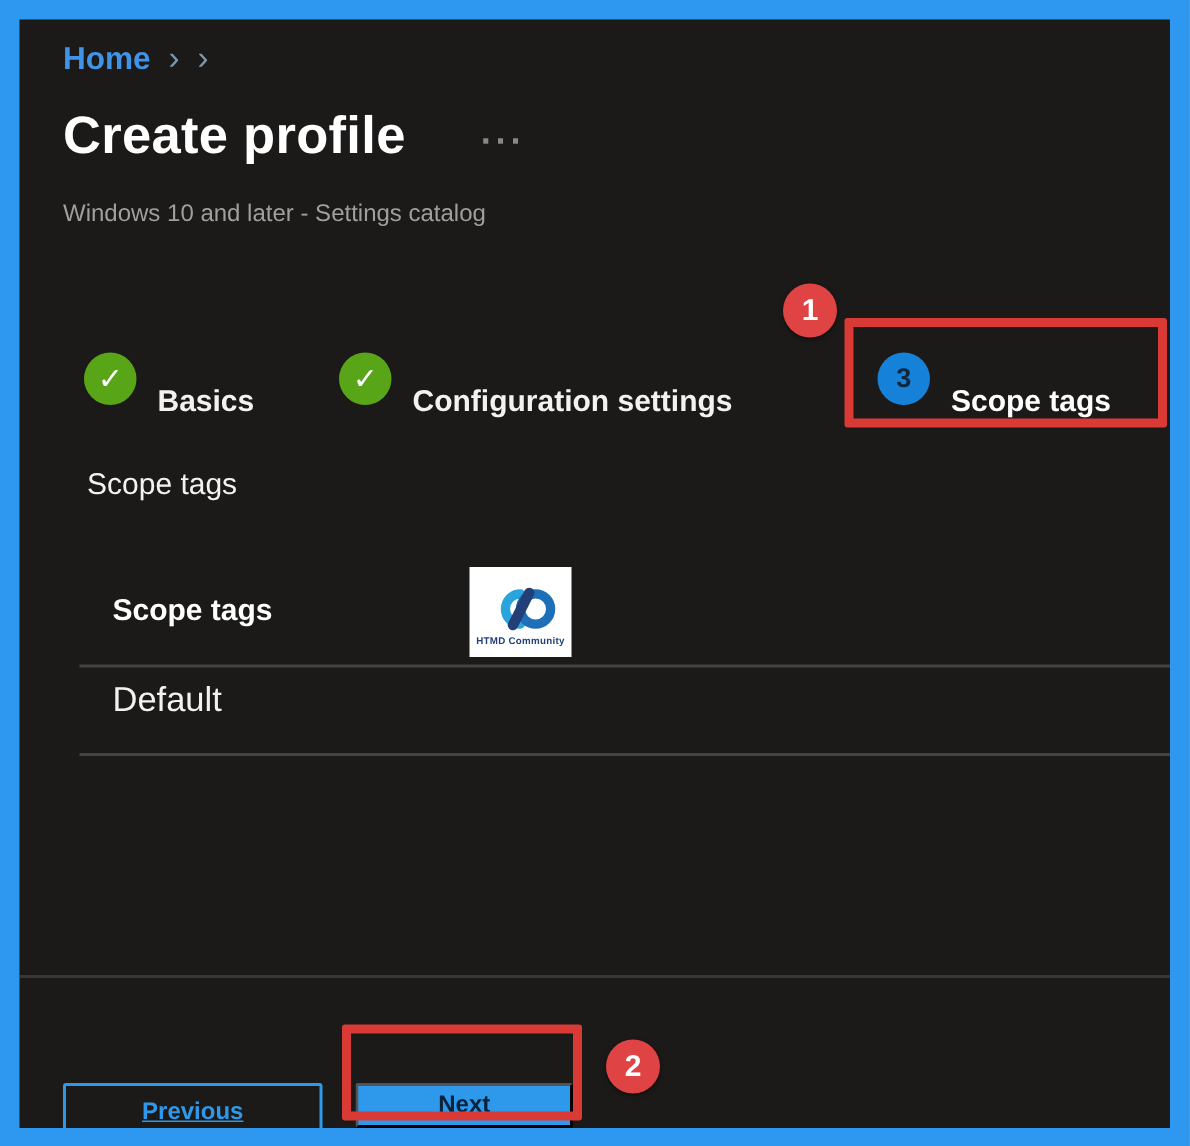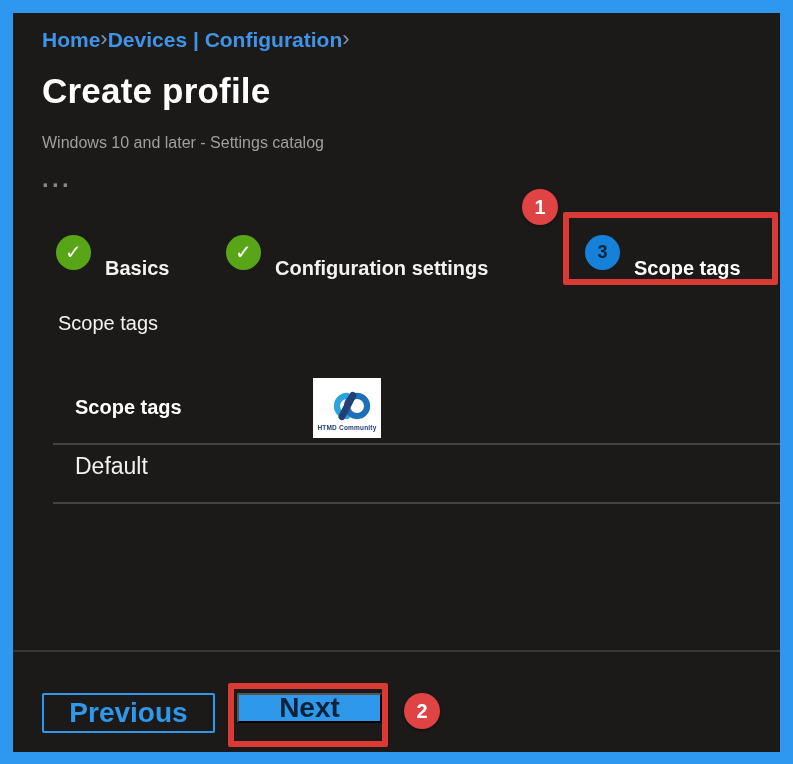"Home" .breadcrumb { gap: 0 -> 12px }
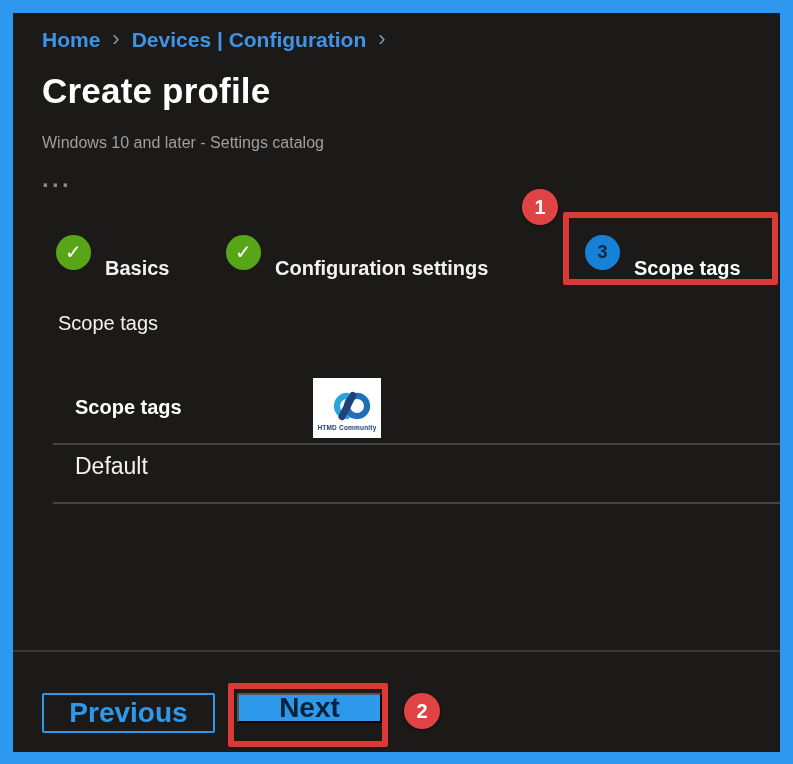"Devices | Configuration" span.crumb { html: <span>Devices | Configuration</span> -> none }
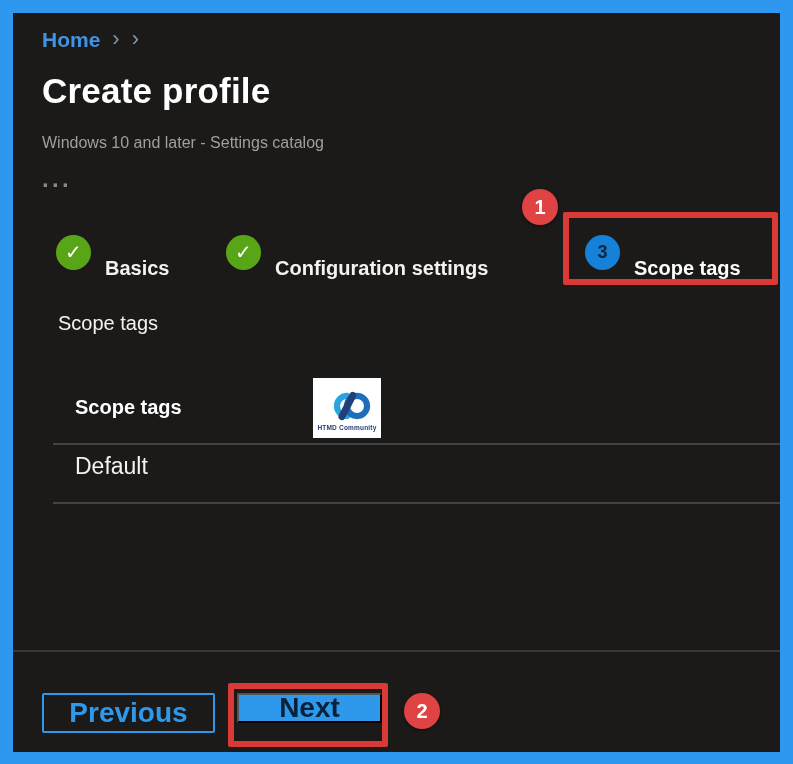"Create profile" .title-row { flex-direction: column -> none }
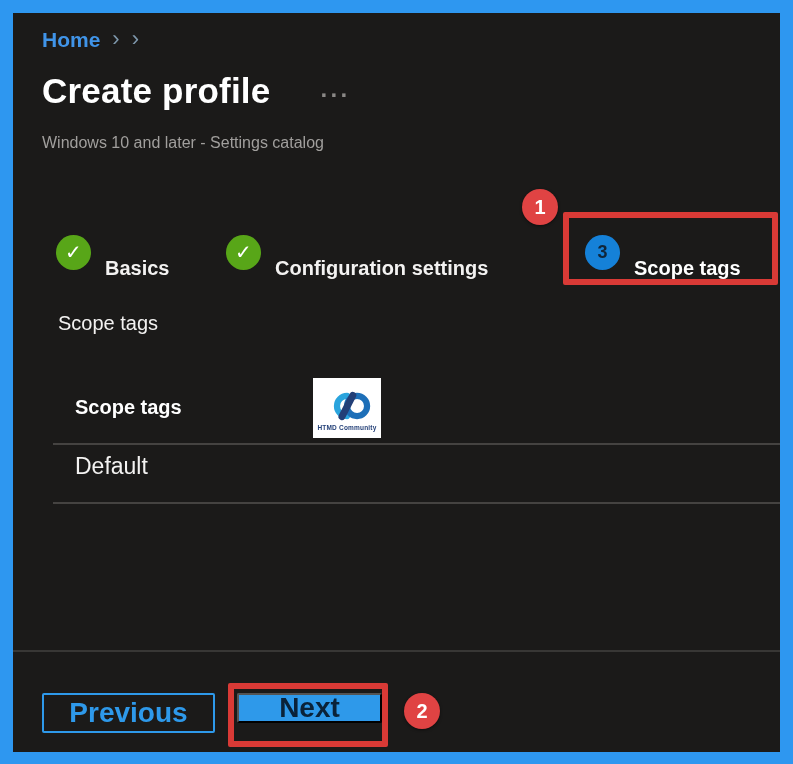"Previous" .btn { font-size: 28px -> 16px; text-decoration: none -> underline; top: 680px -> 709px }
